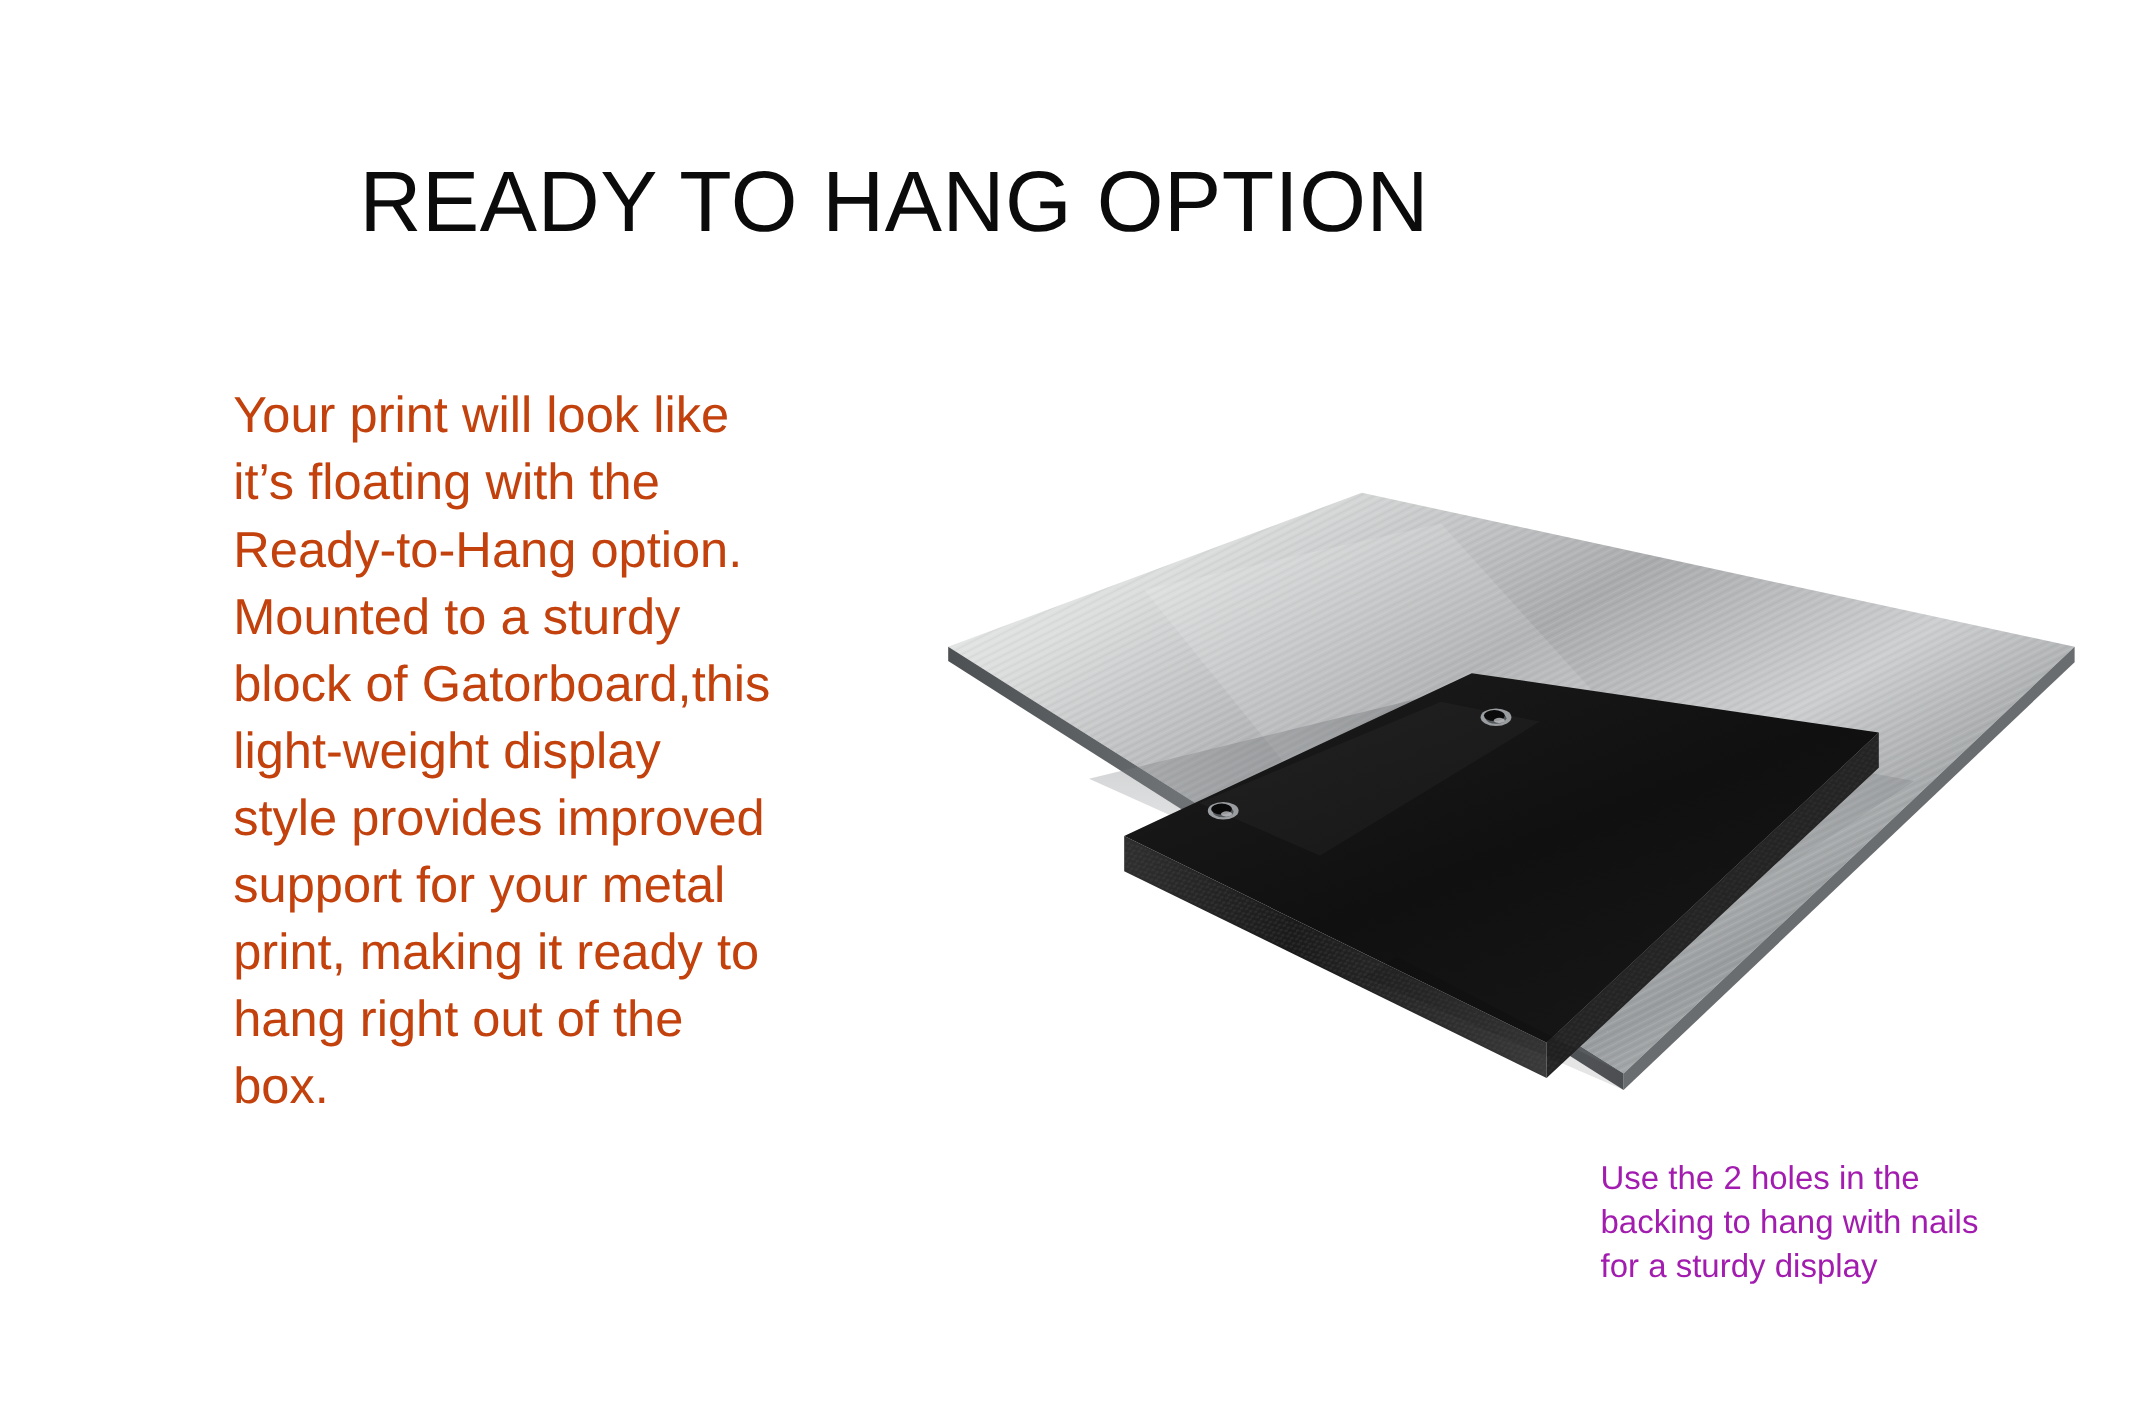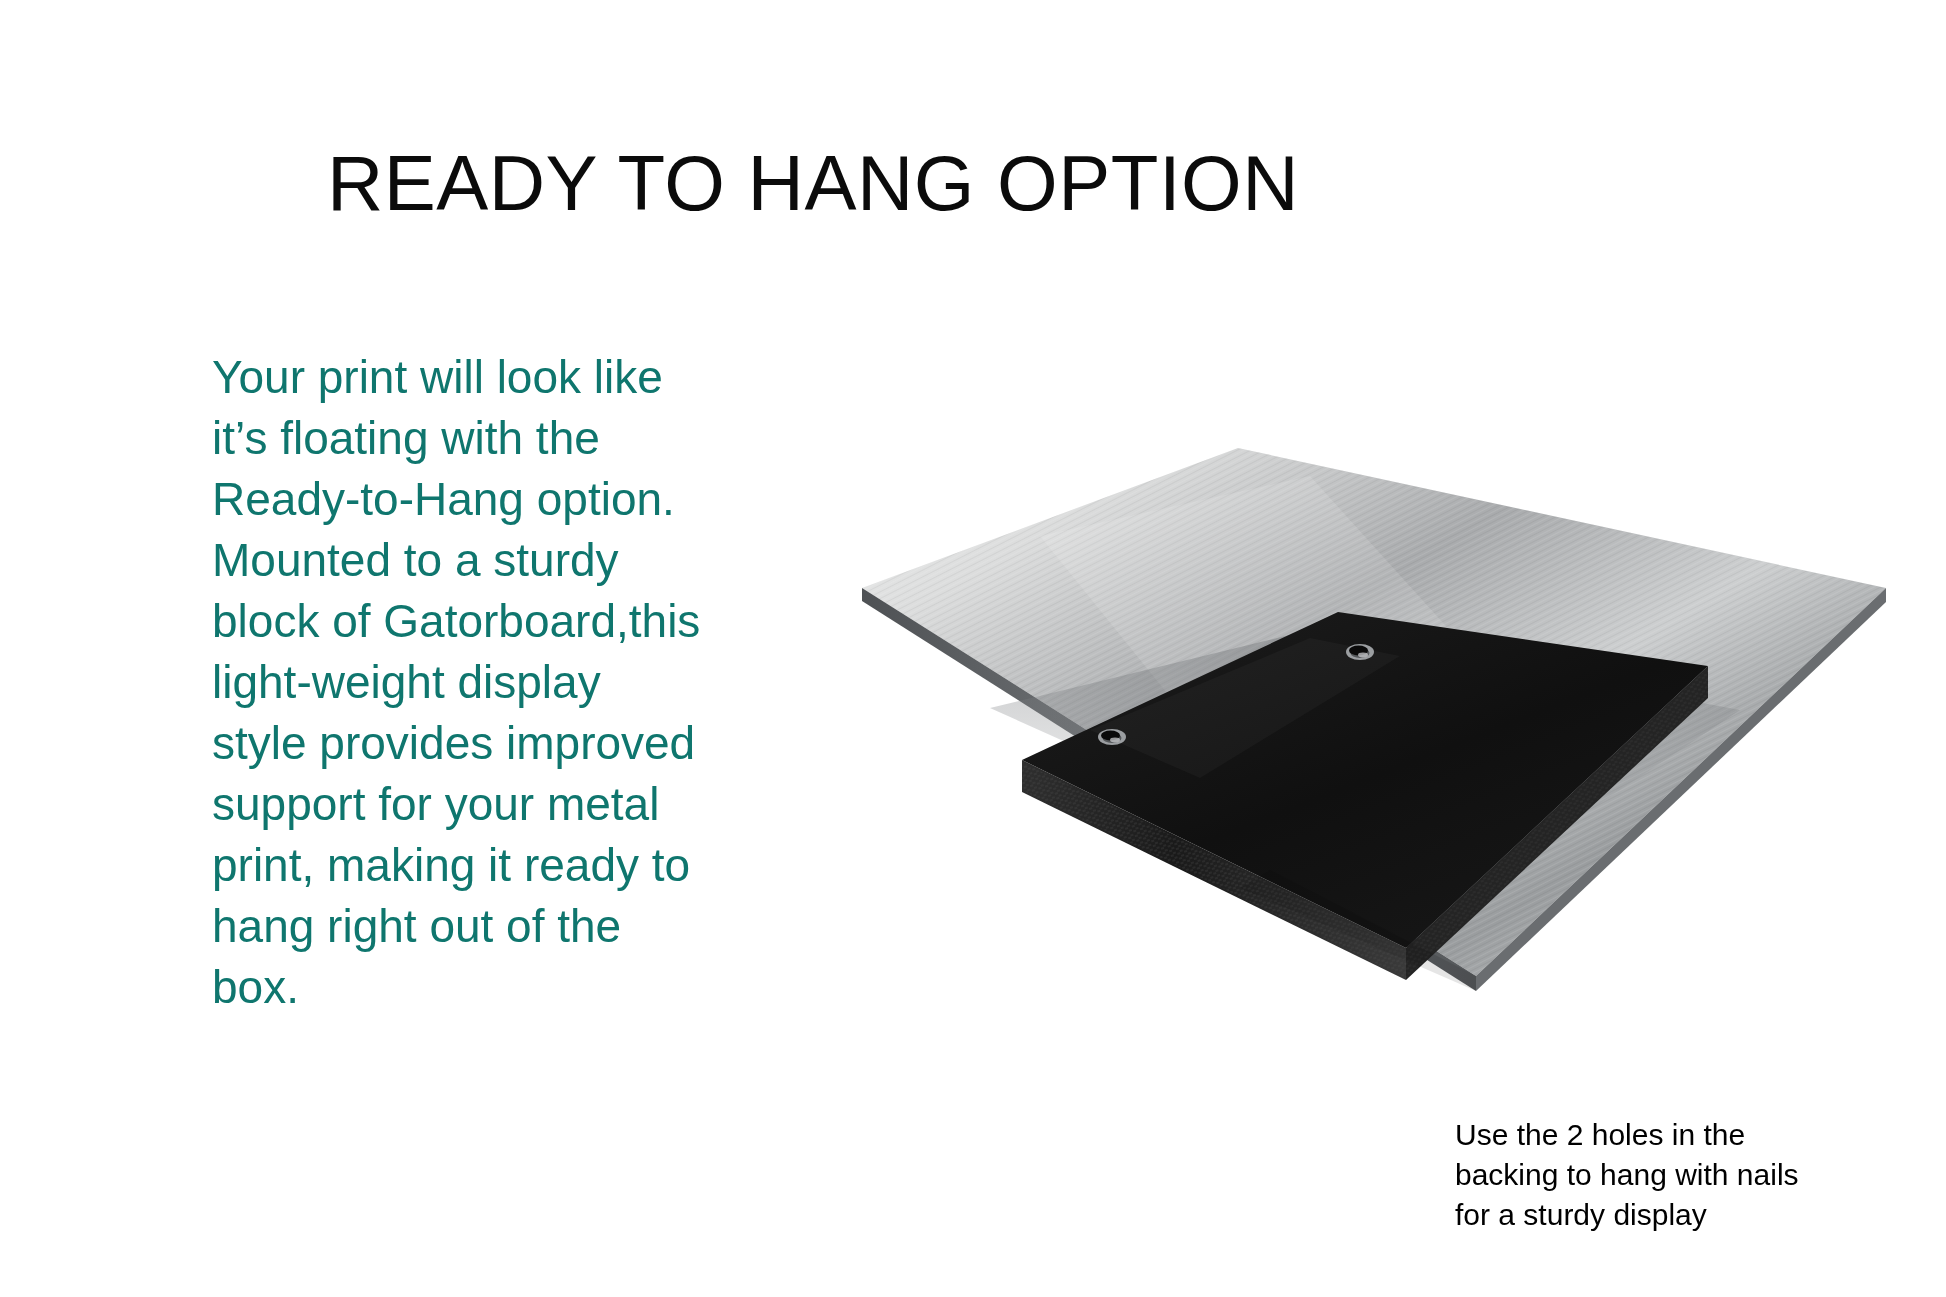"Your print will look like" #body-copy { color: #0f766e -> #c2410c }
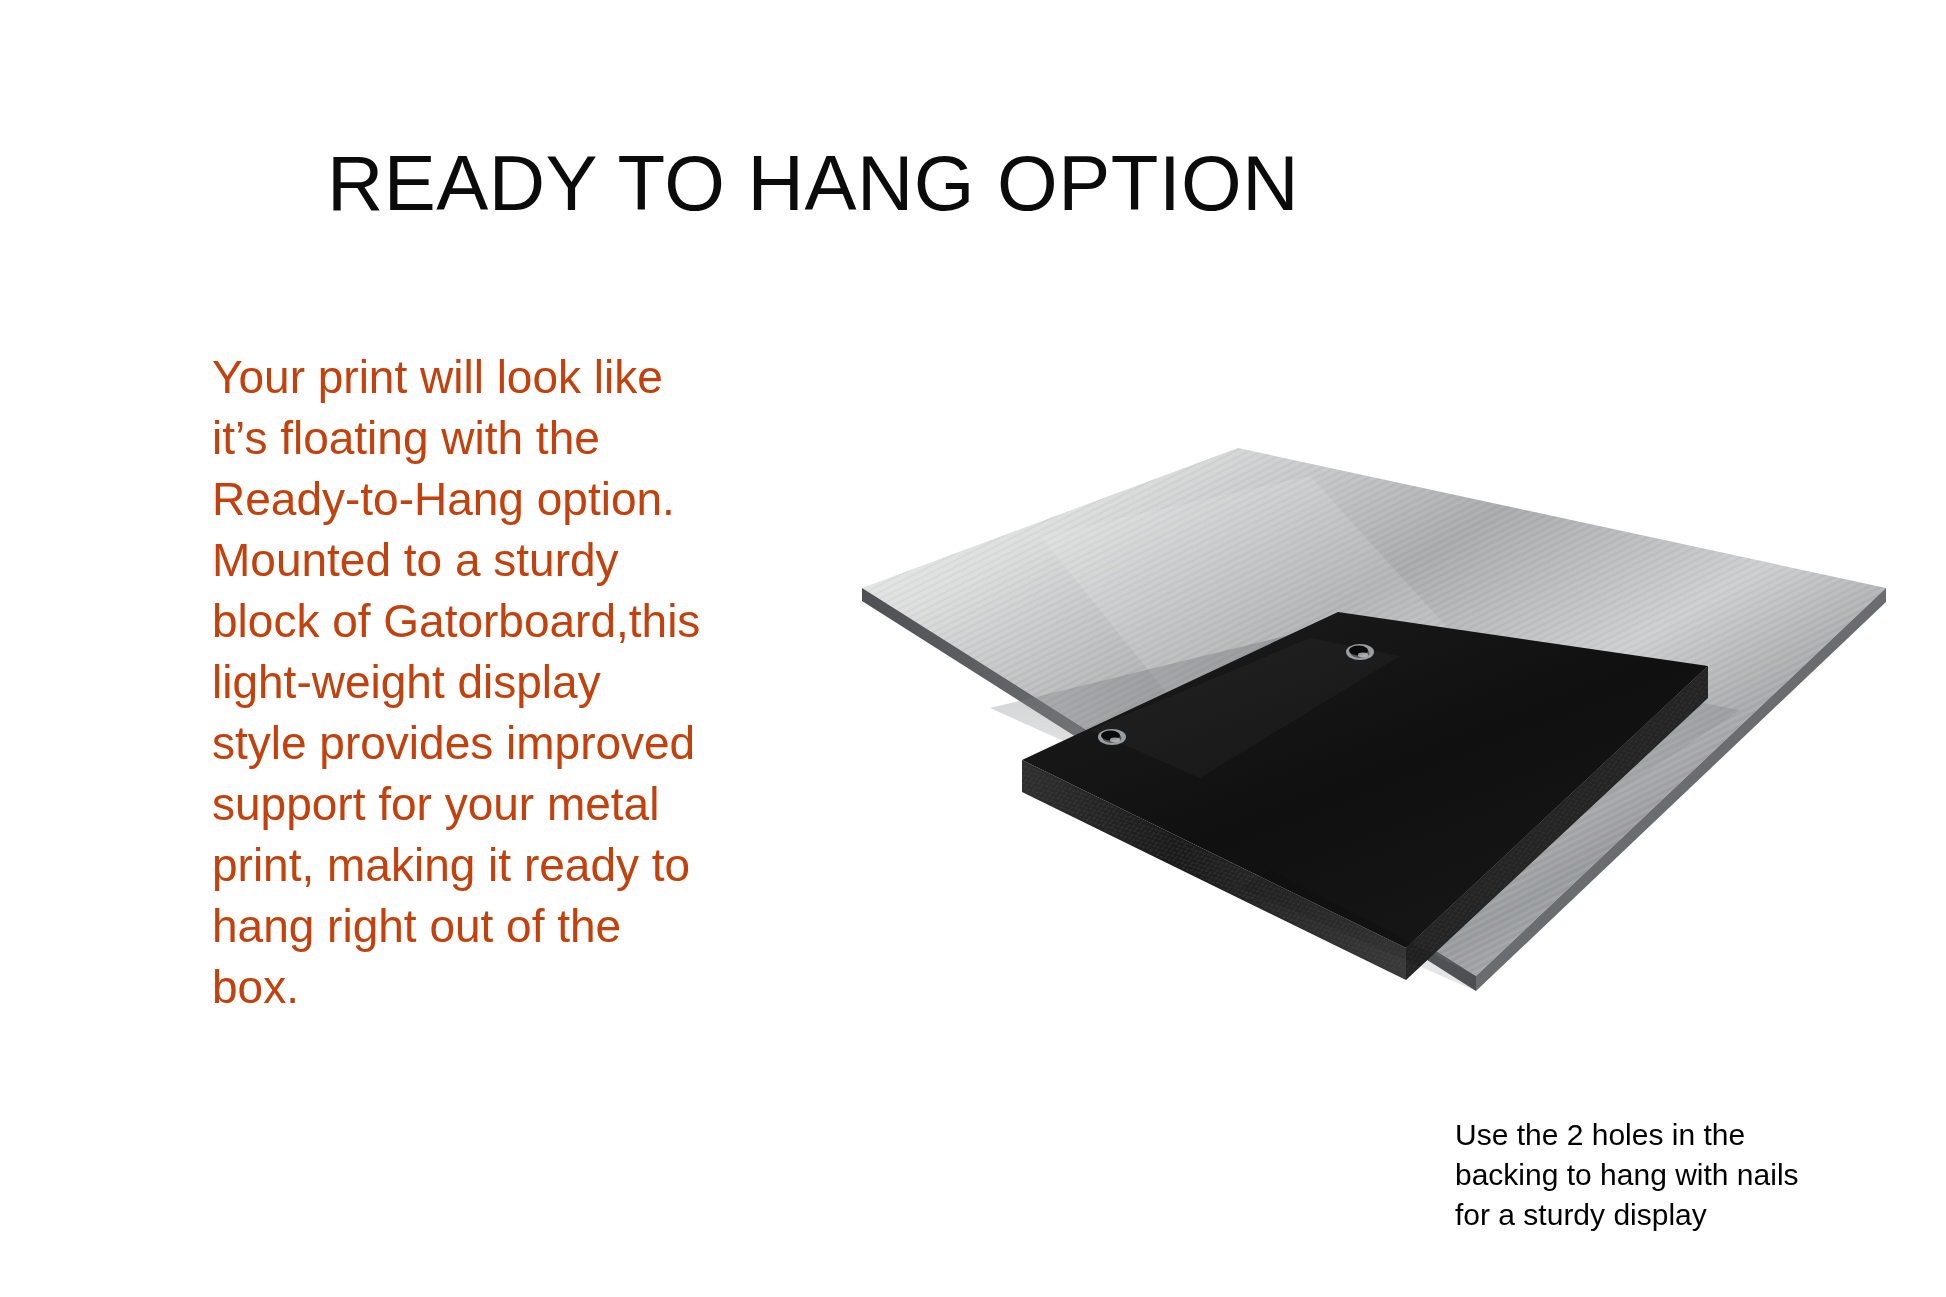"Use the 2 holes in" #photo-caption { color: #000000 -> #a21caf; top: 1115px -> 1052px }
